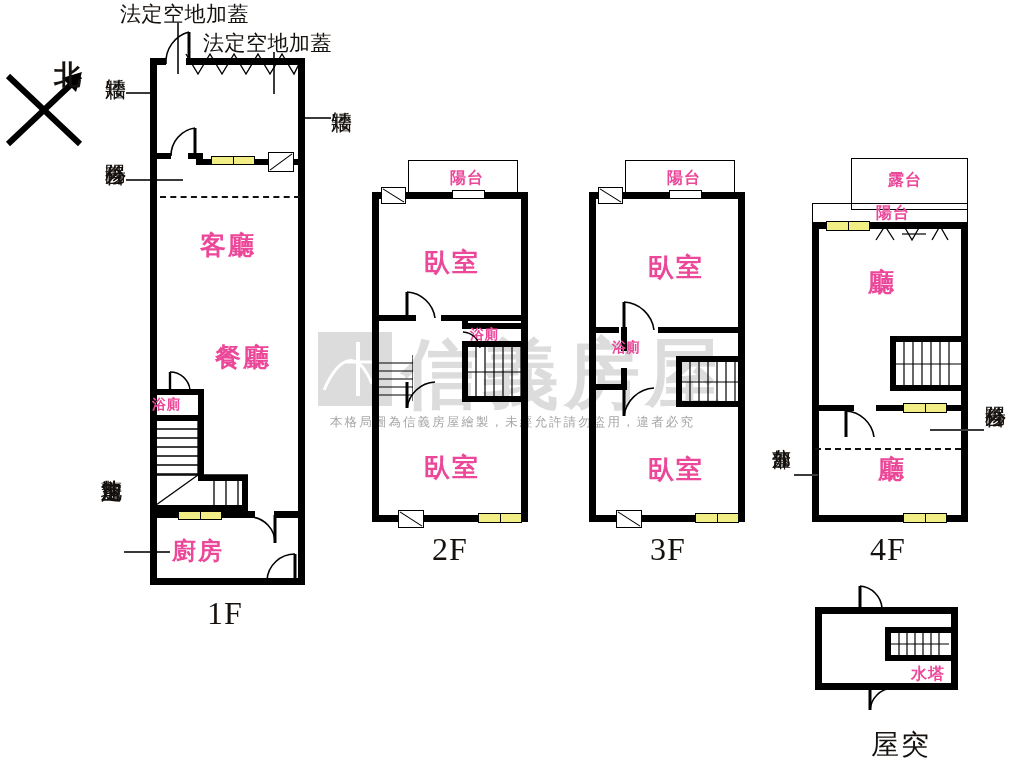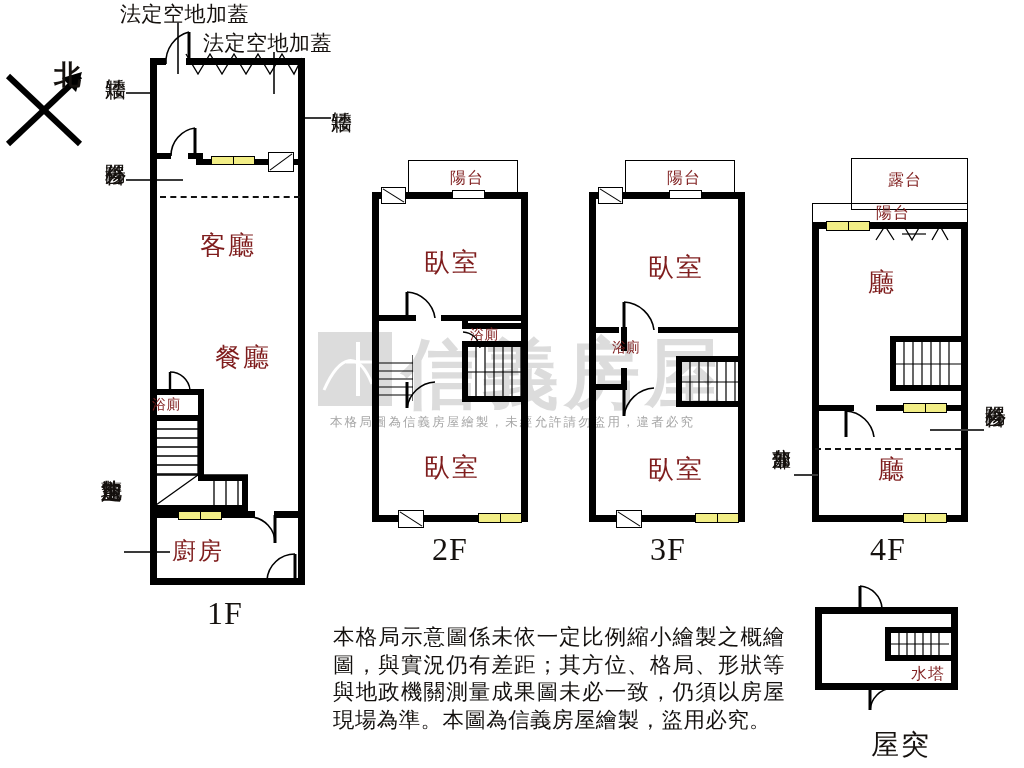"陽台" .room { color: #7f1d1d -> #ec4899; font-weight: 400 -> 700 }
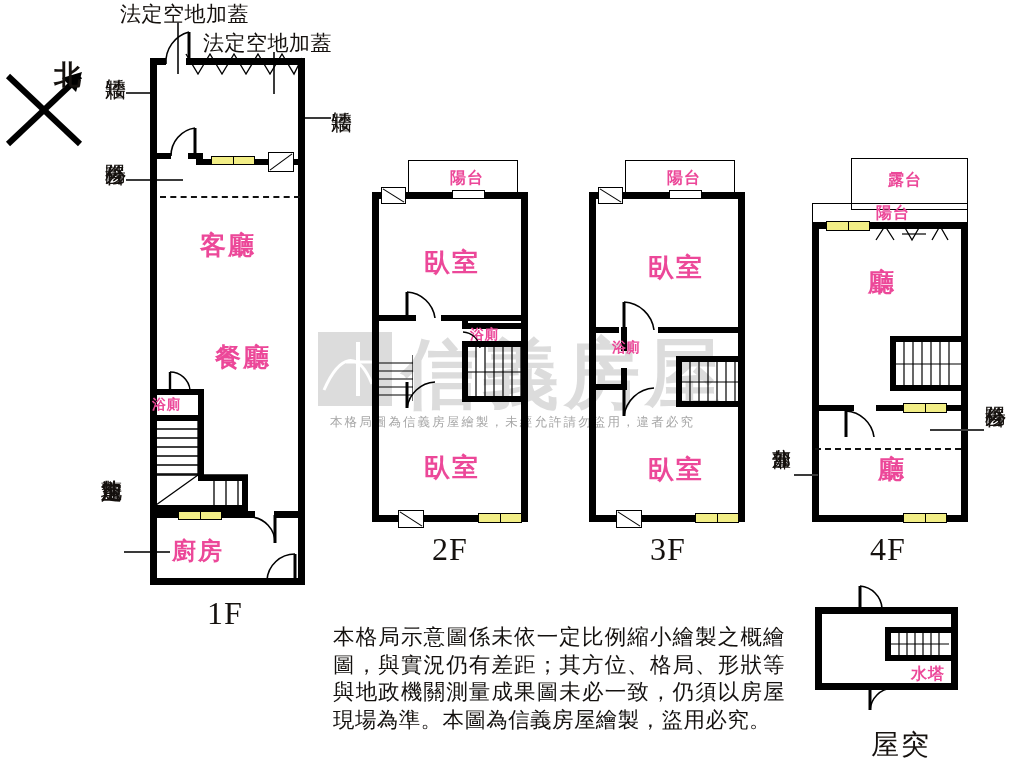"本格局示意圖係未依一定比例縮小繪製之概繪圖，與實況仍有差距；其方位、格局、形狀等" div { html: <div>本格局示意圖係未依一定比例縮小繪製之概繪圖，與實況仍有差距；其方位、格局、形狀等與地政機關測量成果圖未必一致，仍須以房屋現場為準。本圖為信義房屋繪製，盜用必究。</div> -> none }
